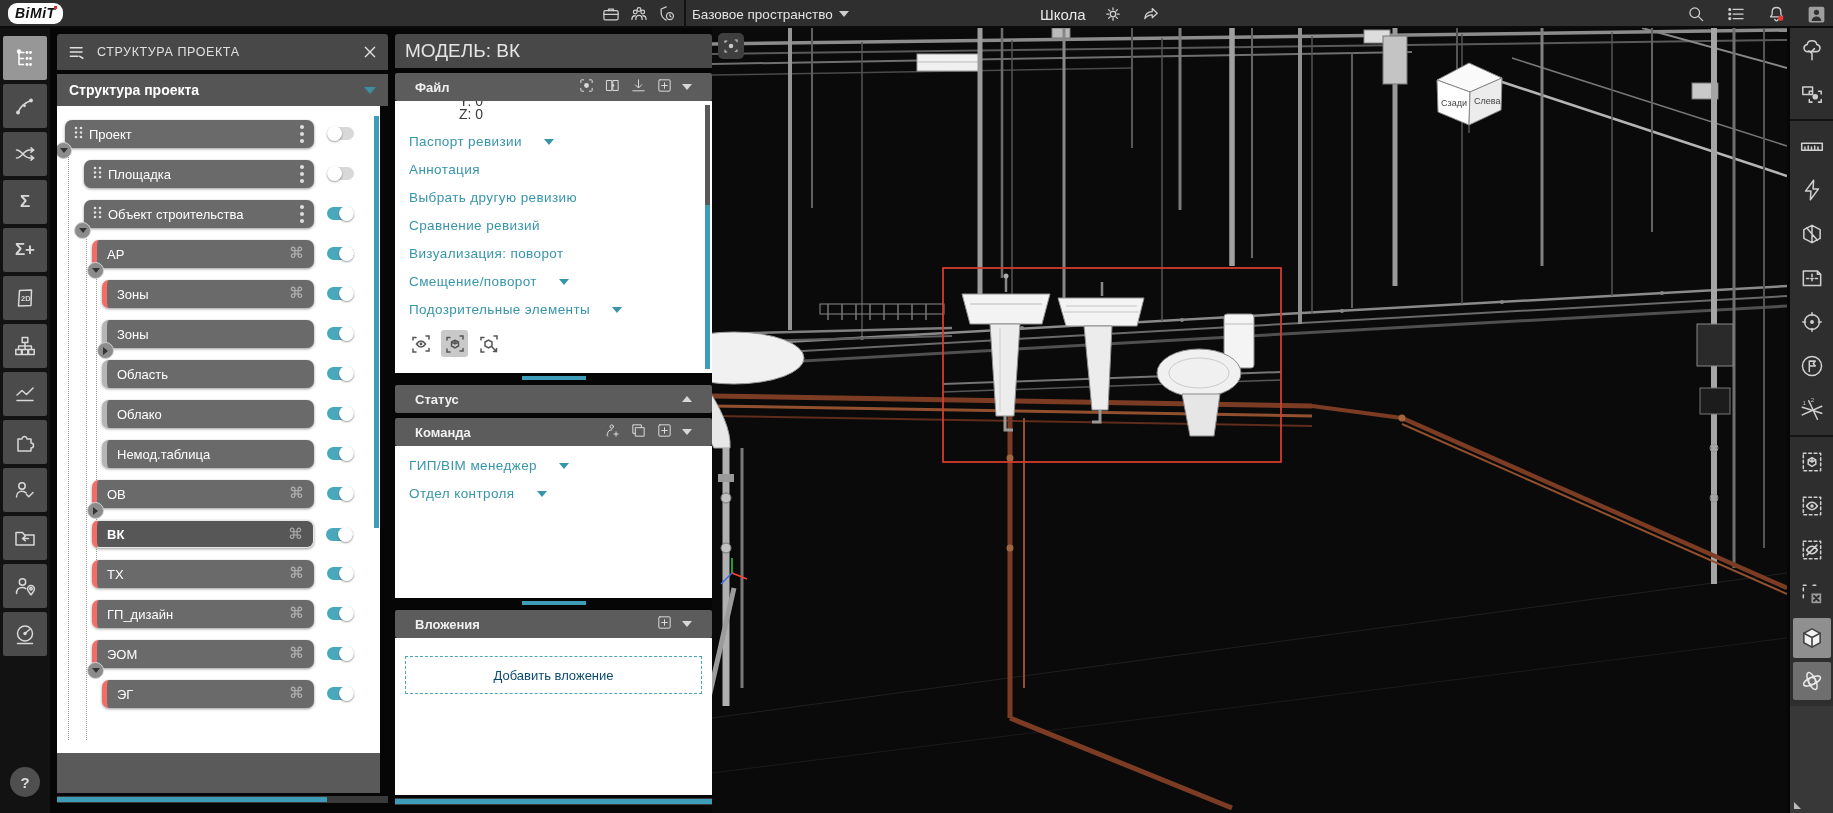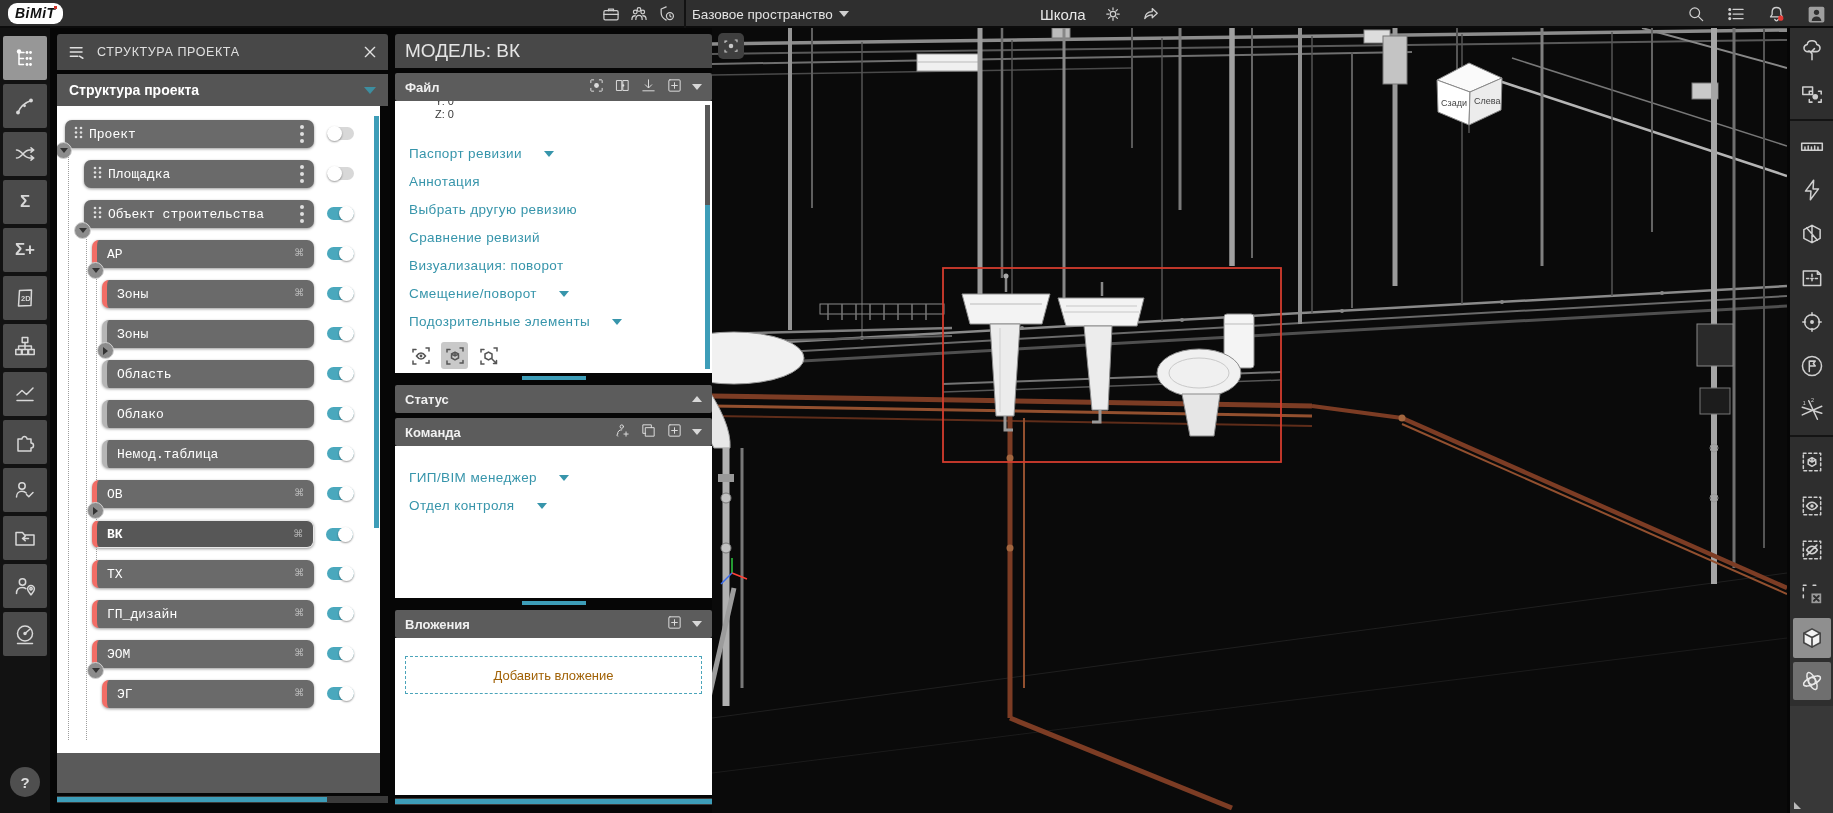"Файл" .sec-header { padding: 0 10px -> 0 20px }
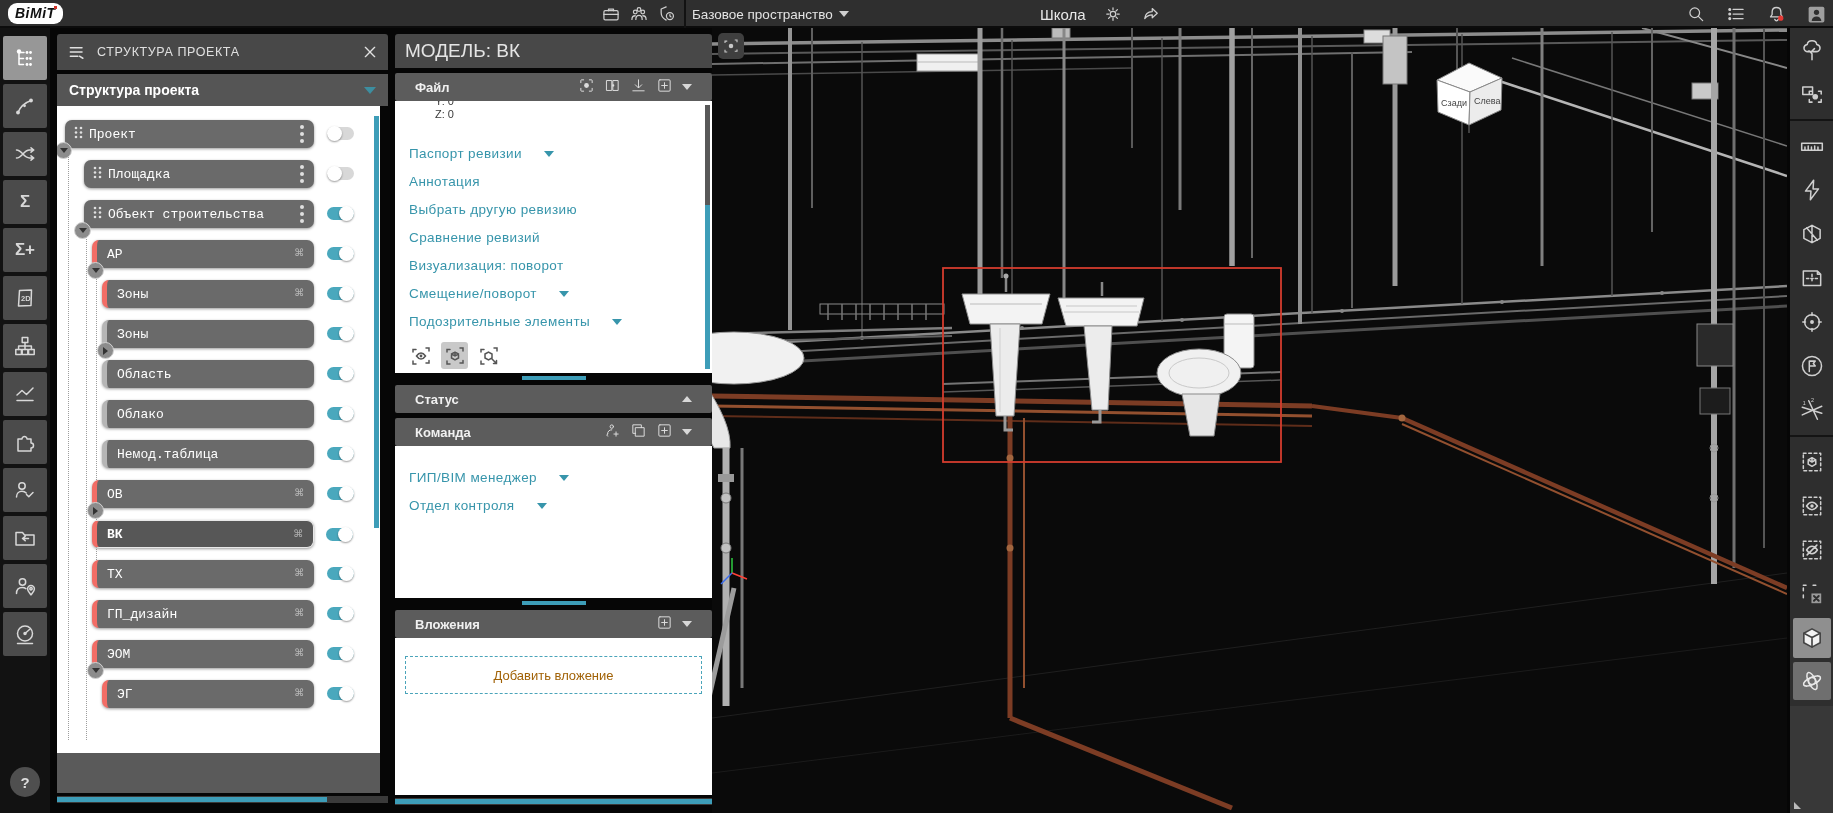"Y: 0" .coords { font-size: 11px -> 14px; padding-left: 40px -> 64px }
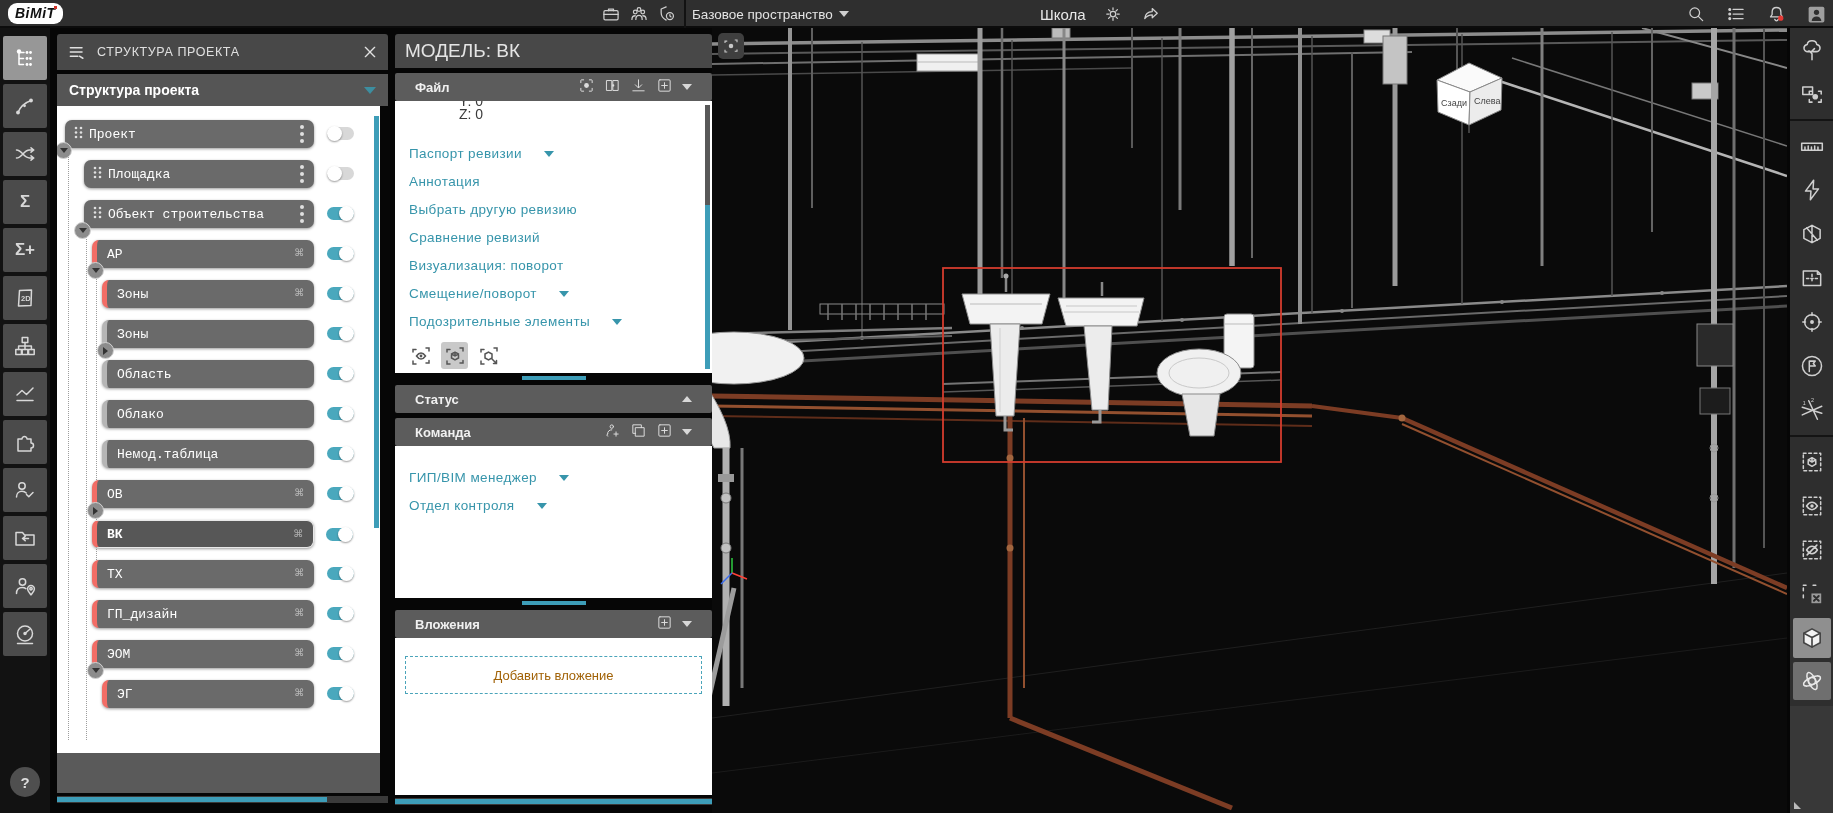"Проект" .tree-pad { font-family: Liberation Mono, monospace -> none }
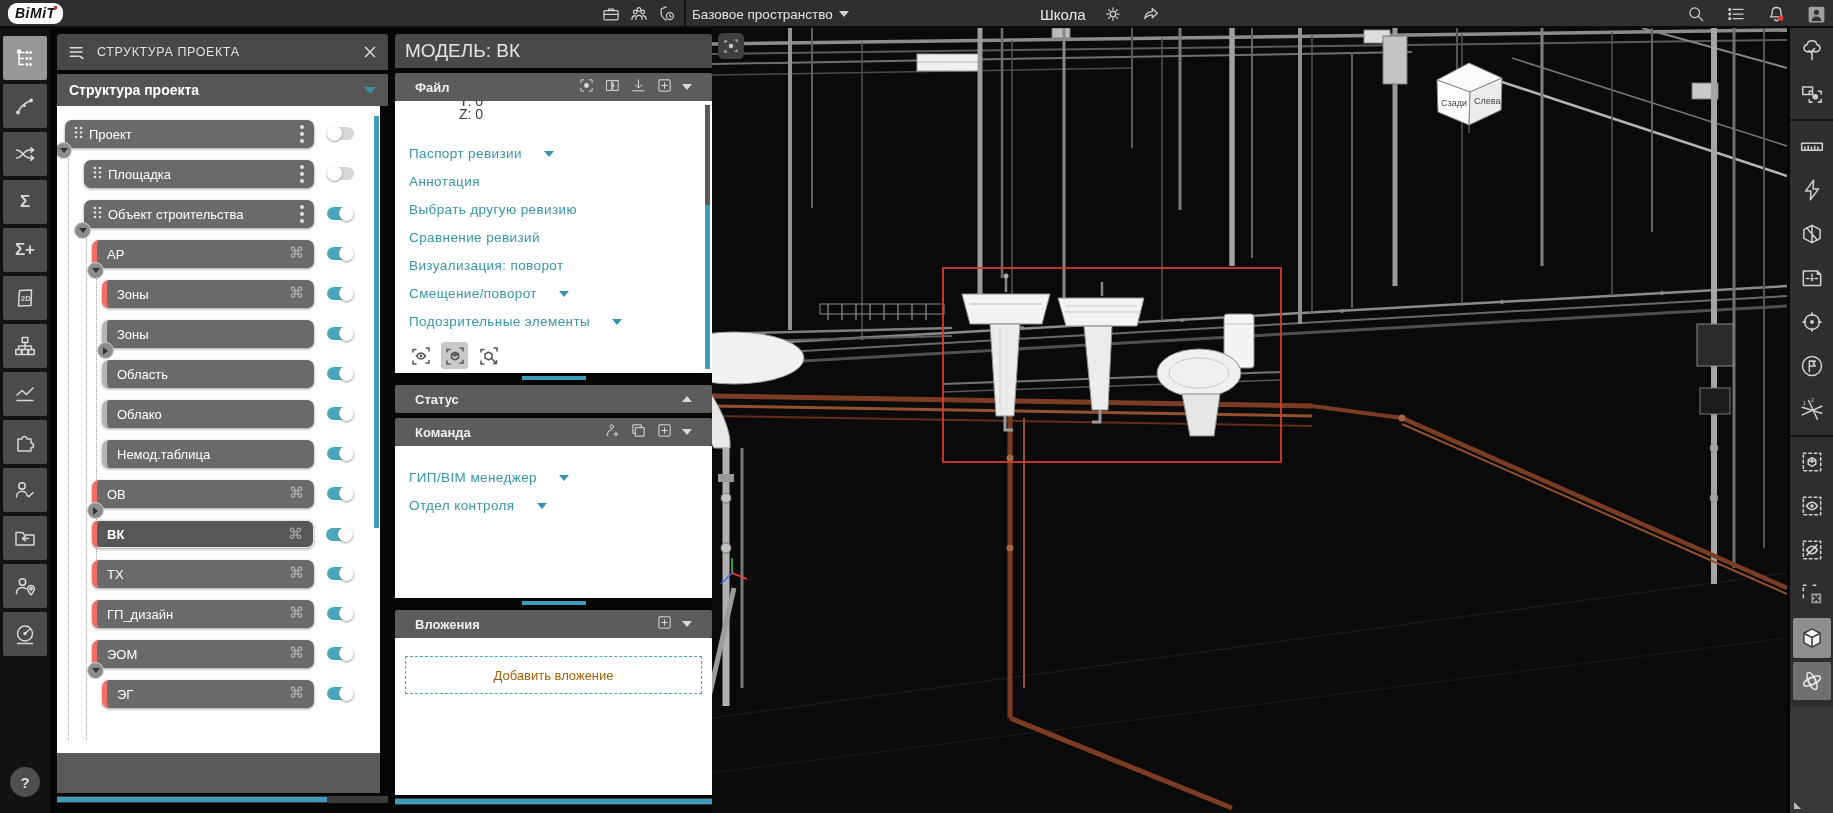"Паспорт ревизии" .flink { margin-top: 12px -> none }
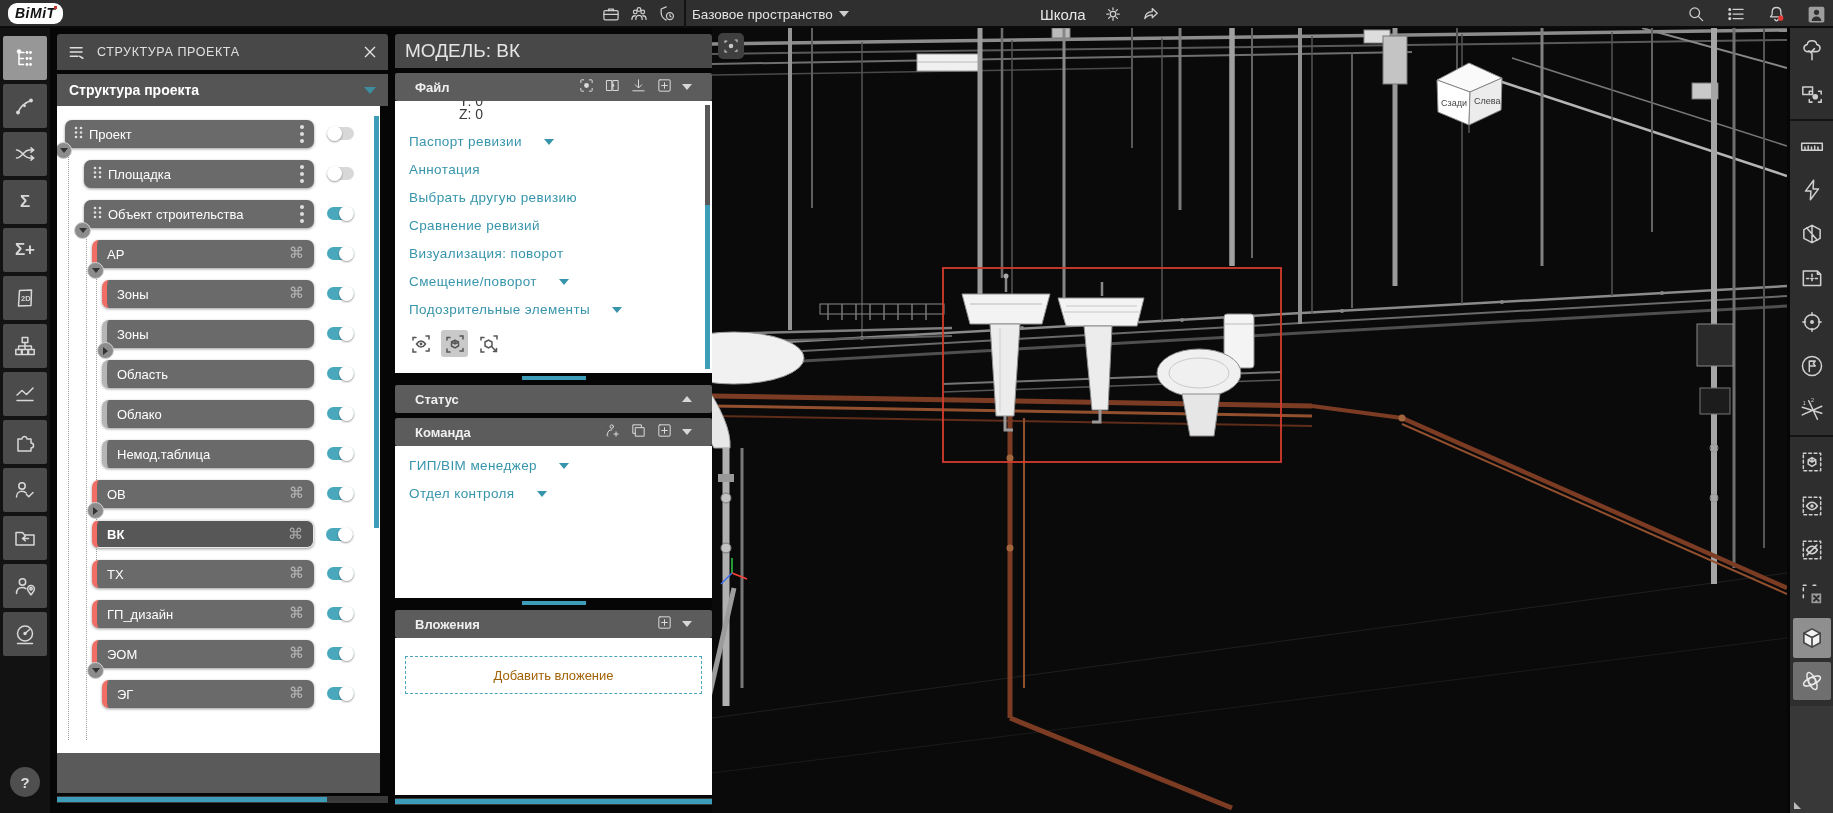"Добавить вложение" .att-box { color: #a16207 -> #0c4a6e }
